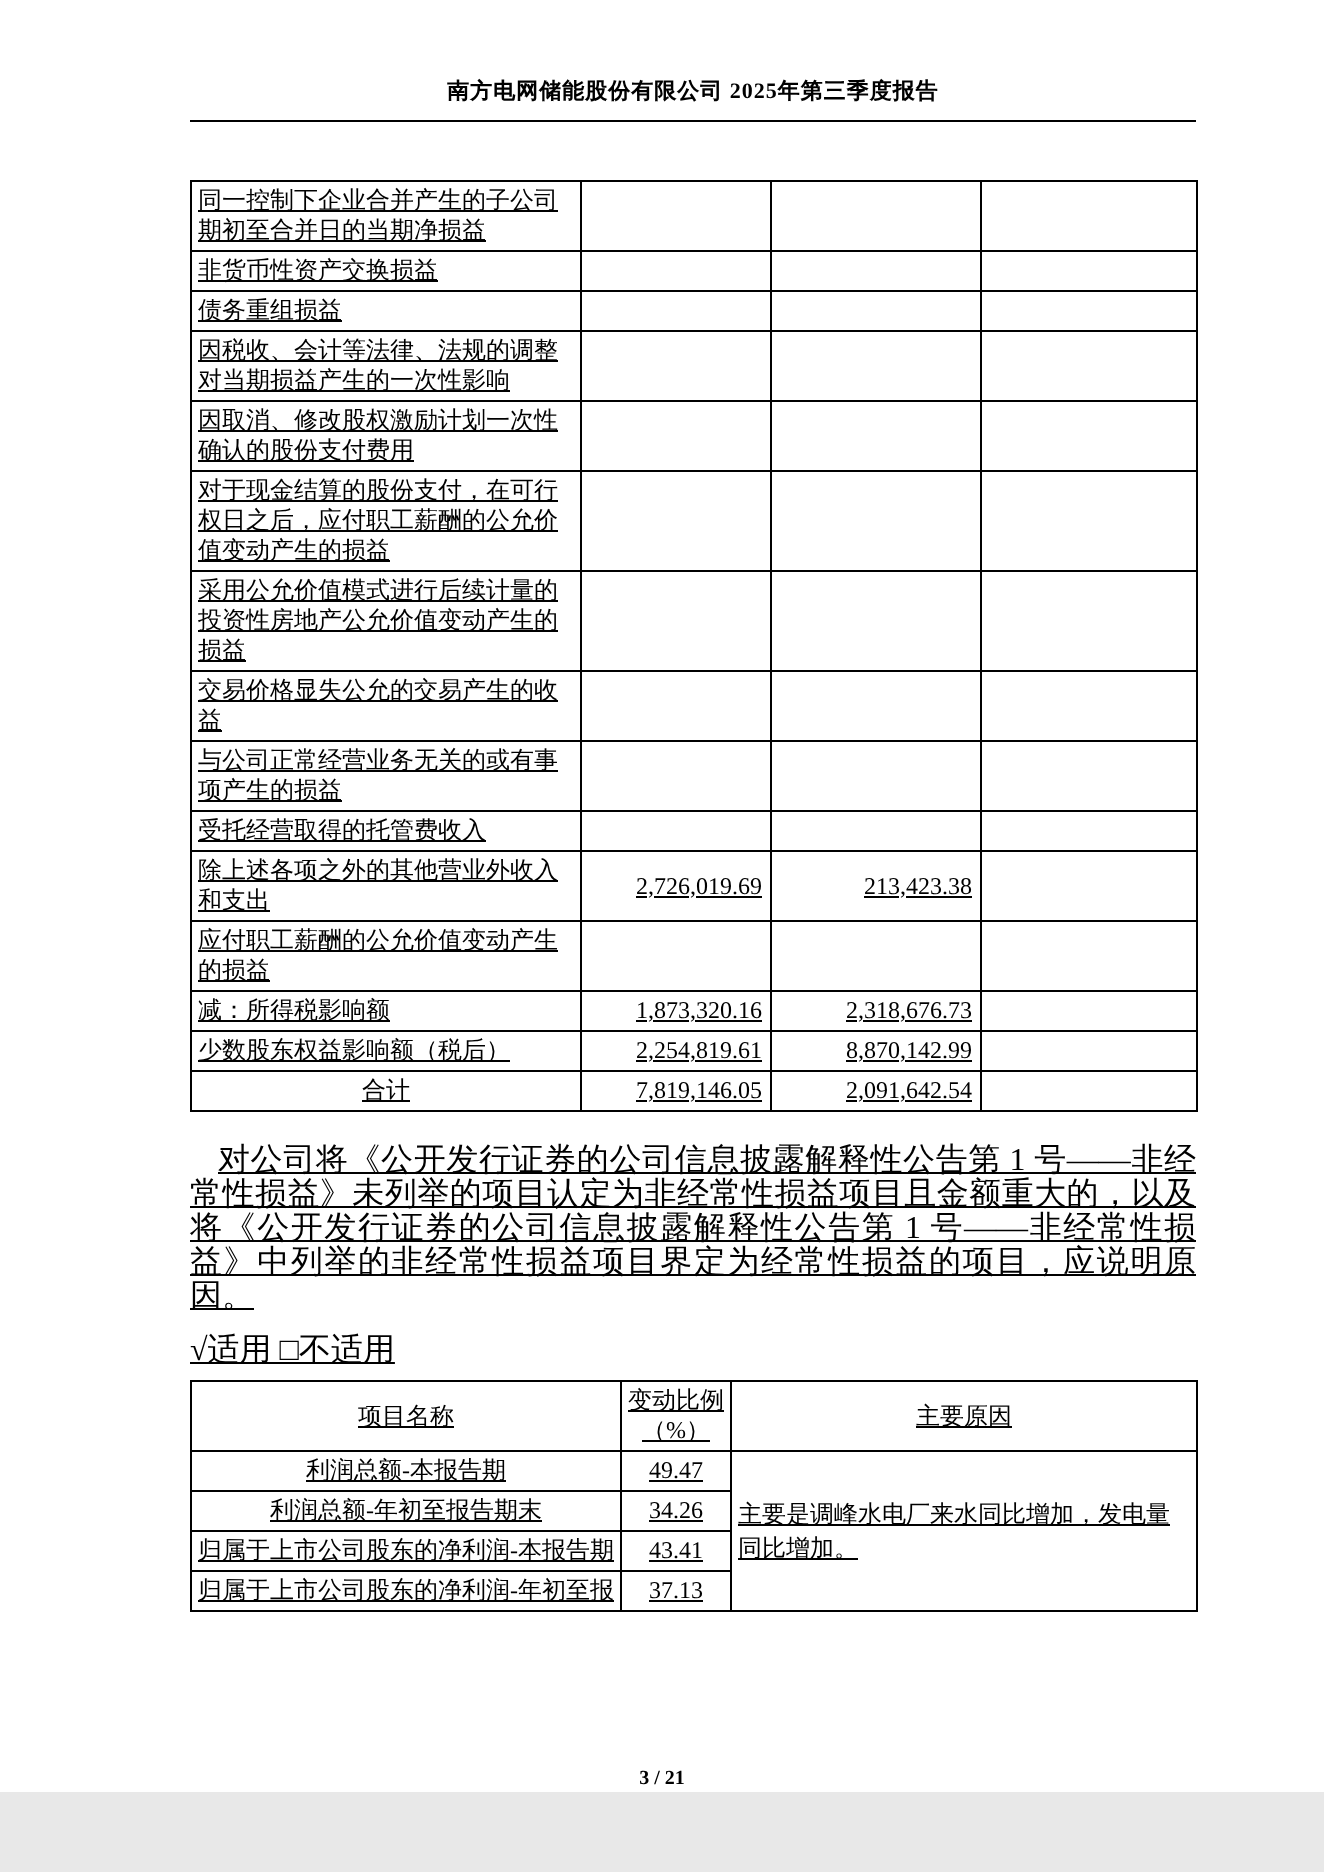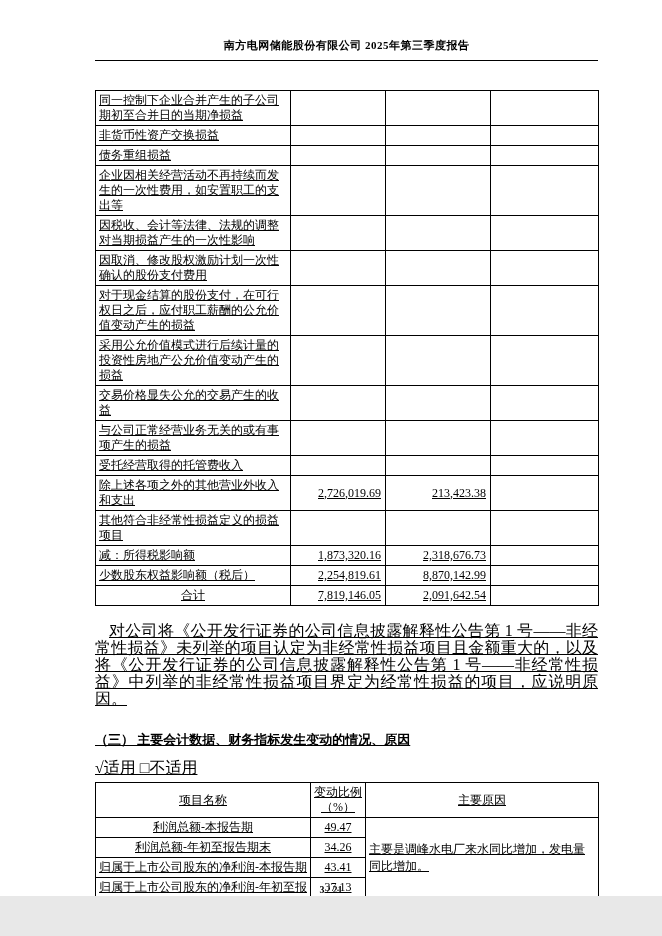"企业因相关经营活动不再持续而发生的一次性费用，如安置职工的支出等" tr { html: <tr> <td>企业因相关经营活动不再持续而发生的一次性费用，如安置职工的支出等</td> <td></td> <td></td> <td></td> </tr> -> none }
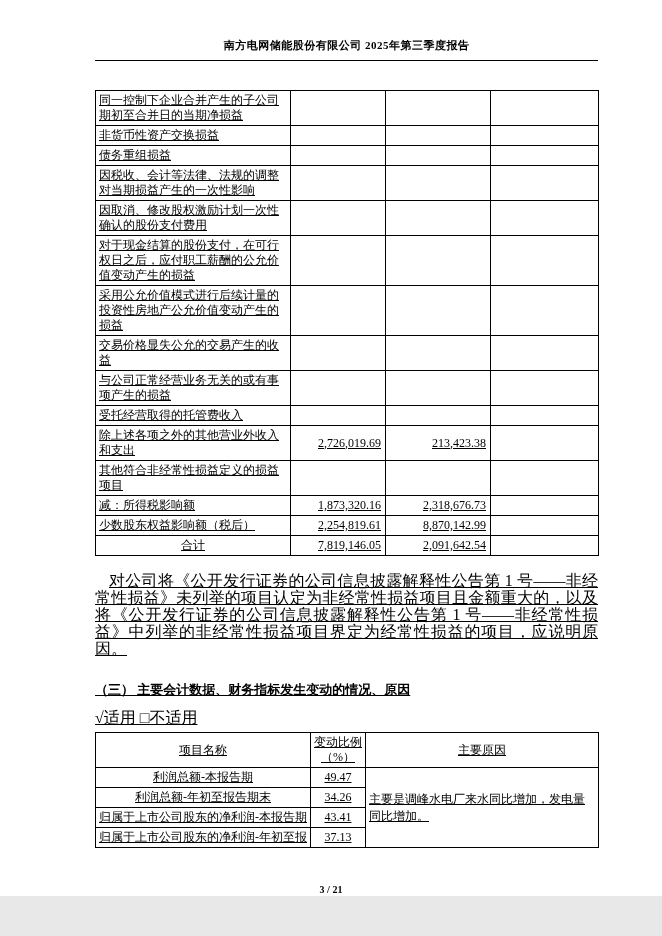"其他符合非经常性损益定义的损益项目" td.lbl { text: 其他符合非经常性损益定义的损益项目 -> 应付职工薪酬的公允价值变动产生的损益 }
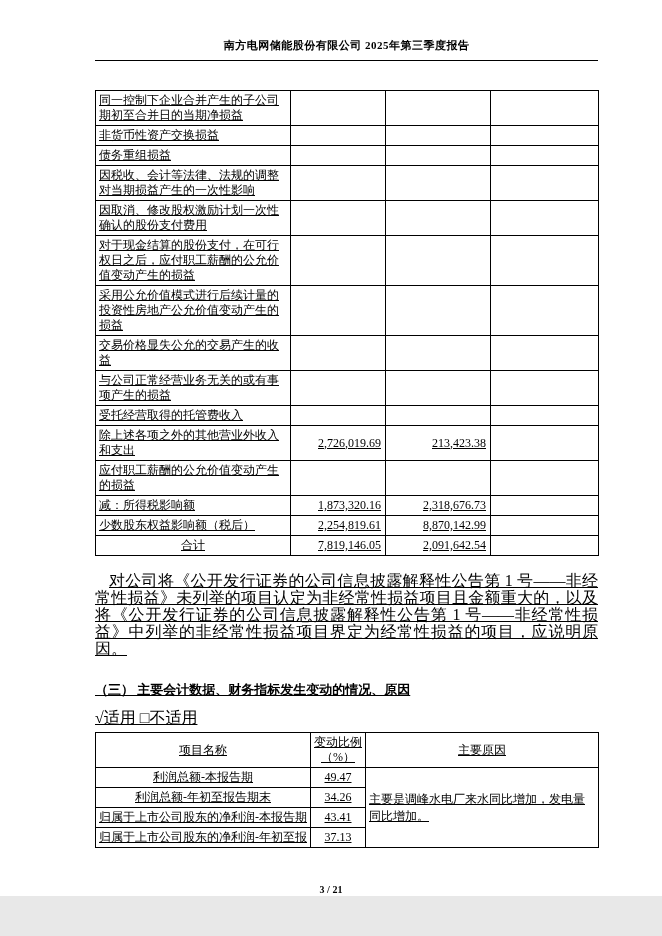"（三） 主要会计数据、财务指标发生变动的情况、原因" h3.sec-heading { html: <h3>（三） 主要会计数据、财务指标发生变动的情况、原因</h3> -> none }
